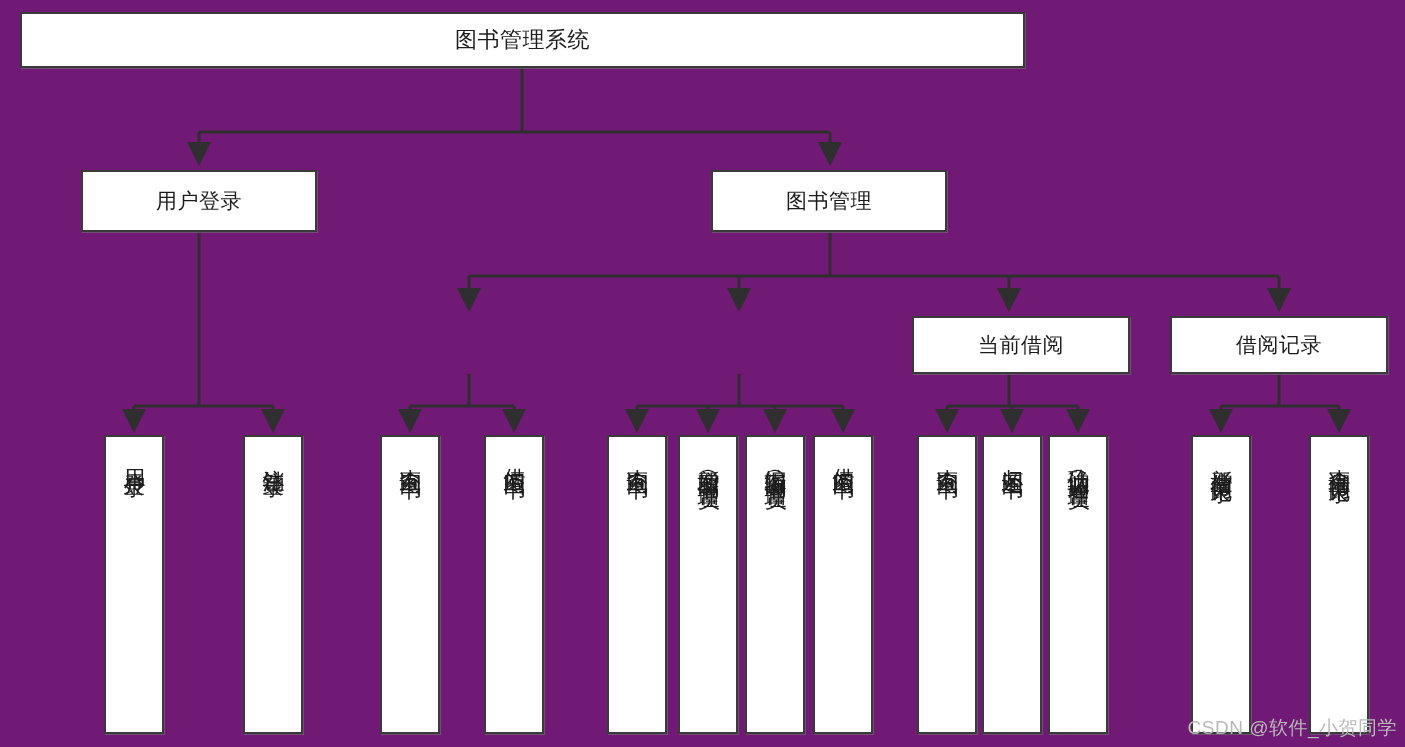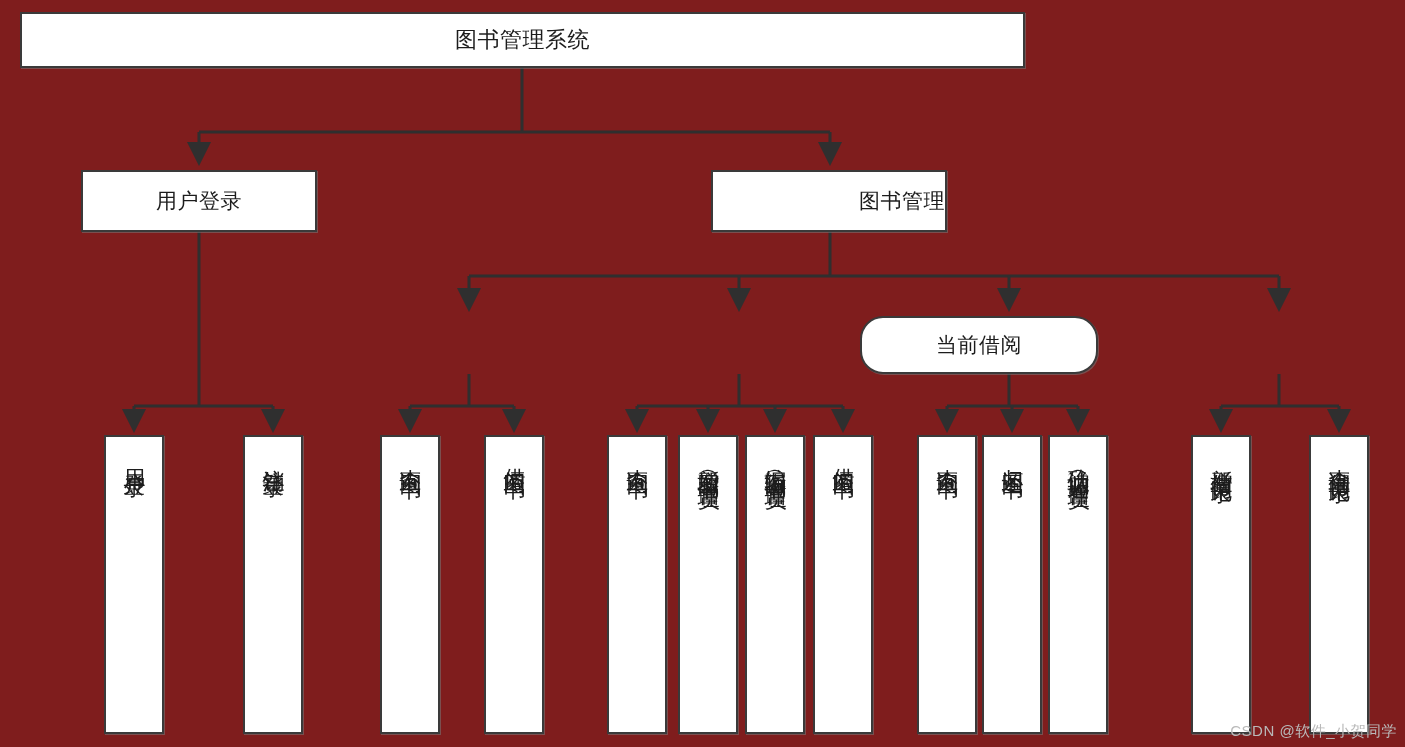"图书管理系统" #canvas { background: #7f1d1d -> #701a75 }
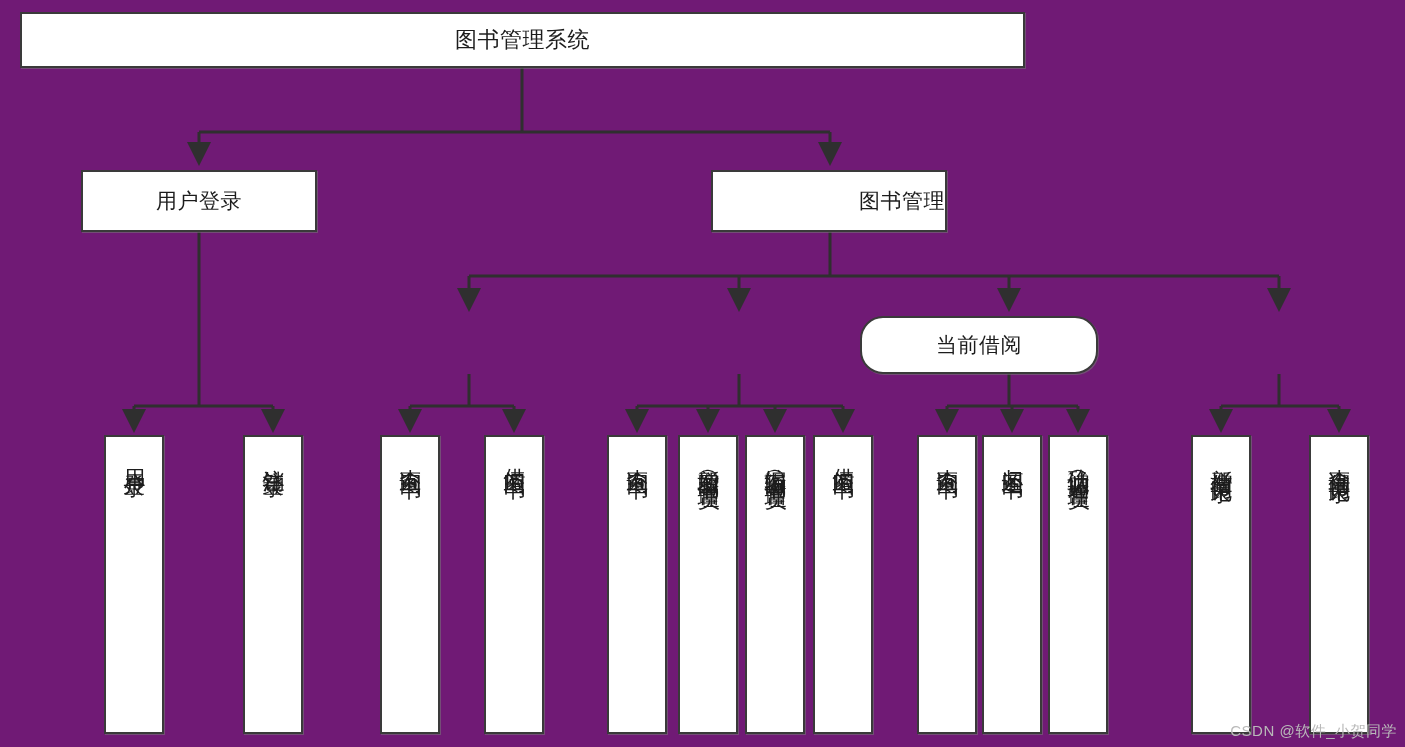"图书管理" div.node { justify-content: flex-end -> none }
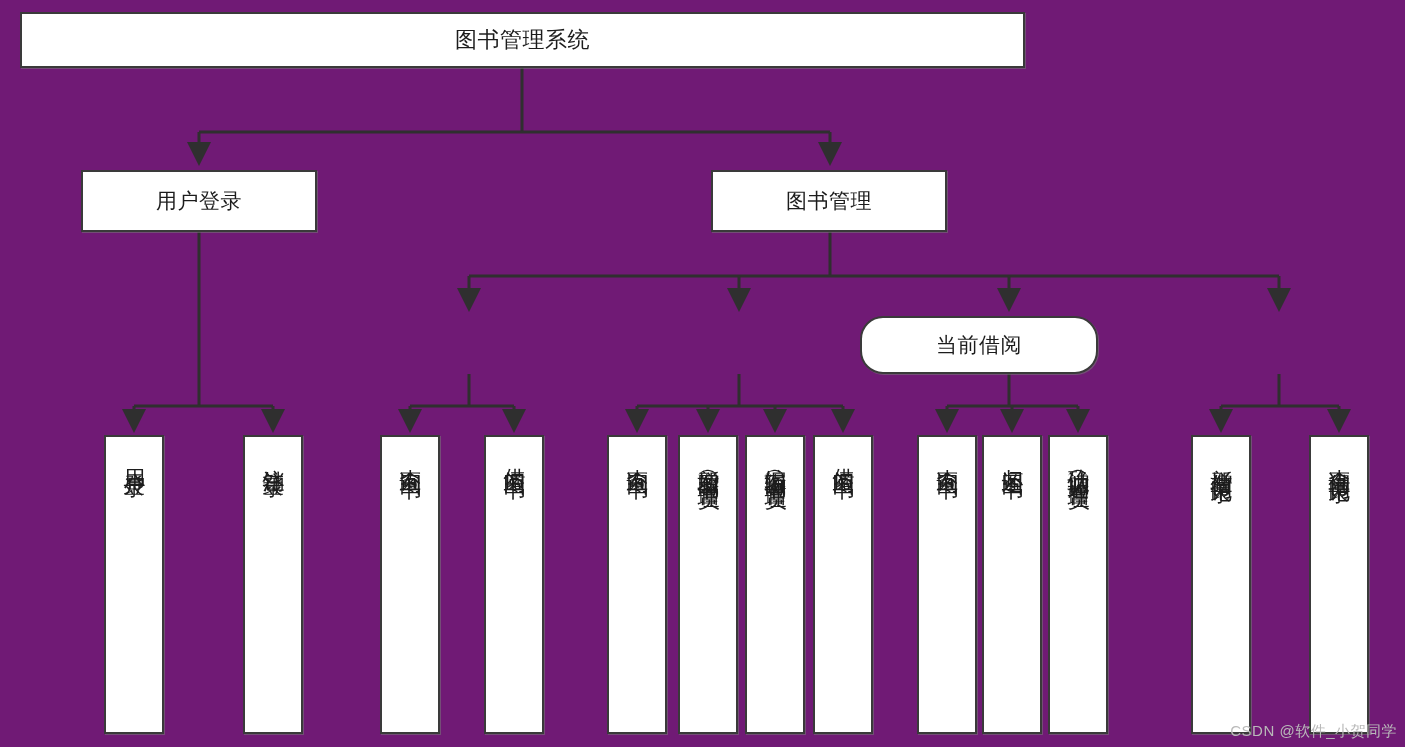"当前借阅" div.node { border-radius: 23px -> none; left: 860px -> 912px; width: 238px -> 218px }
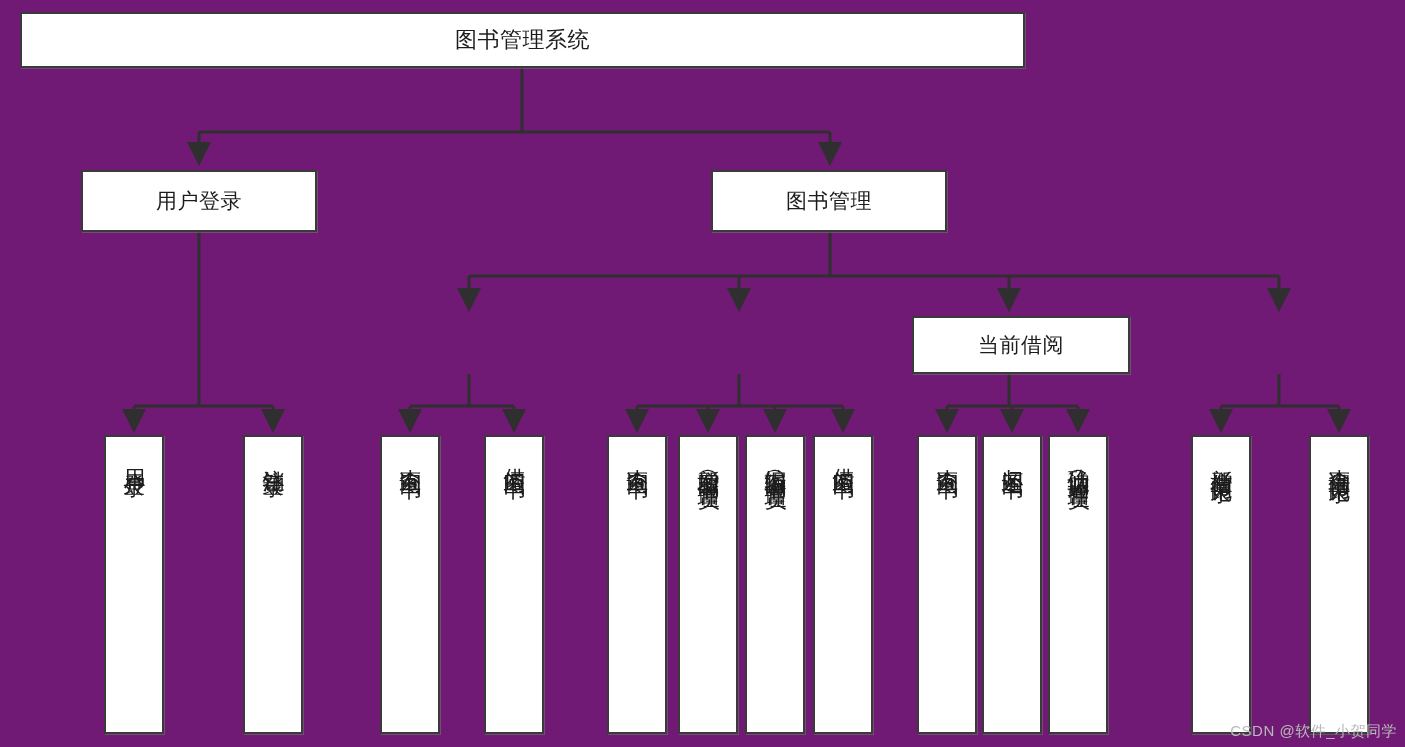"借阅记录" div.node { html: none -> <div> <span>借阅记录</span> </div> }
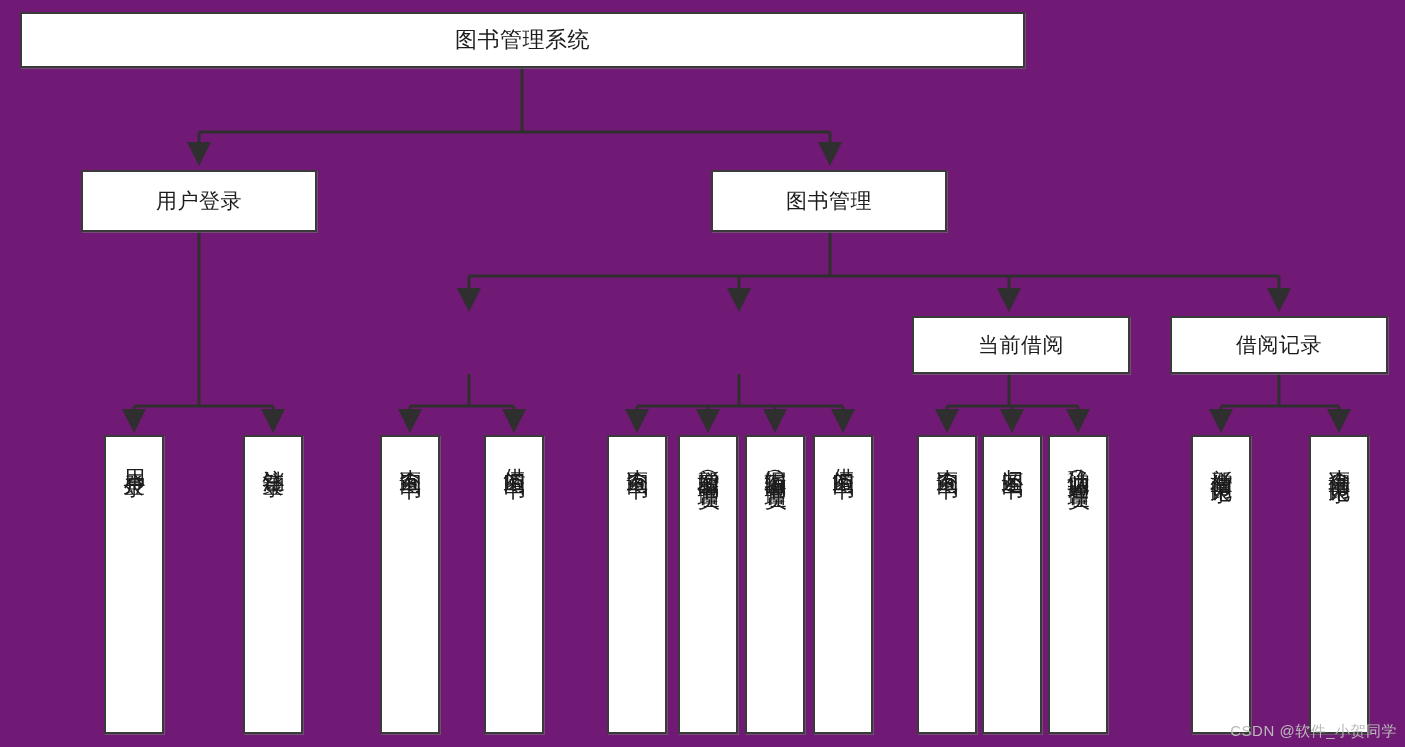"CSDN @软件_小贺同学" .watermark { font-size: 15px -> 19px }
